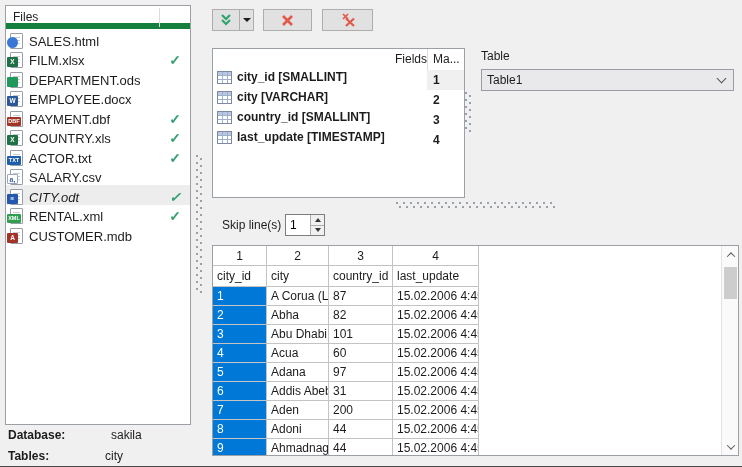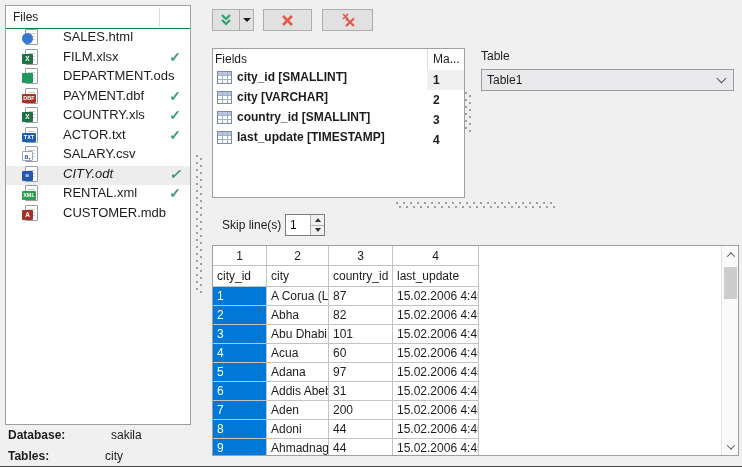"Files" #file-panel-header { border-bottom: 1px solid #15803d -> 6px solid #15803d }
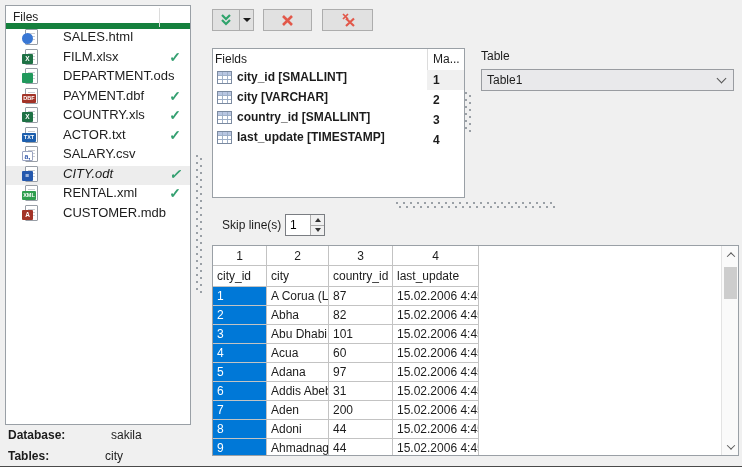"SALES.html" .file-row { align-items: flex-start -> flex-end; gap: 19px -> none; padding: 0 6px 0 19px -> 0 6px 0 4px }
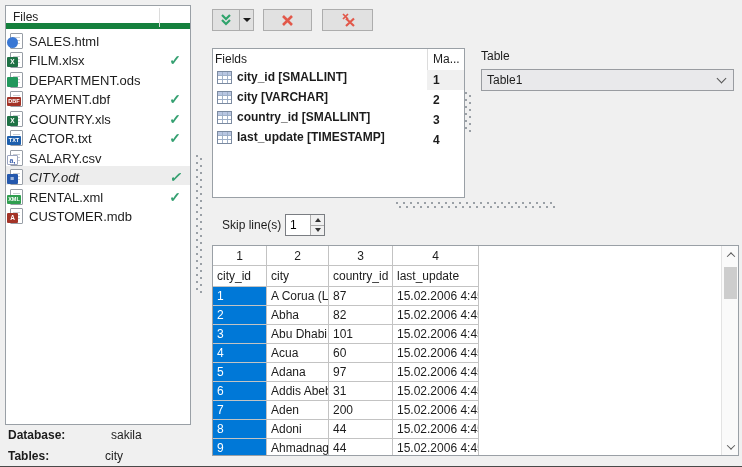"Fields" #fields-header .fh-left { text-align: none -> right }
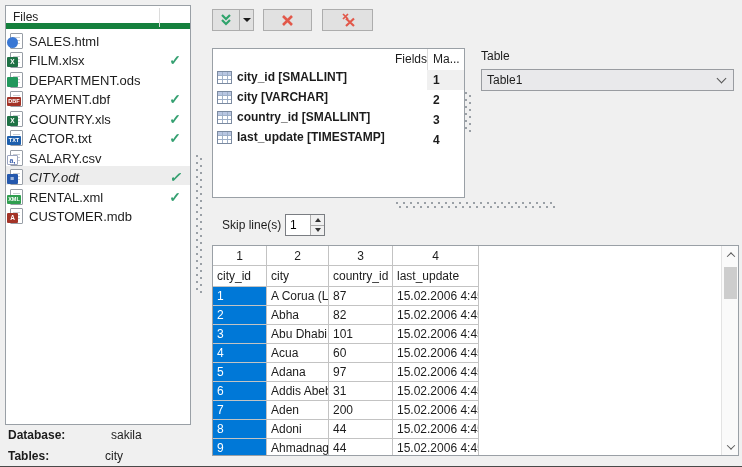"EMPLOYEE.docx" div.file-row { html: none -> <div> <span> <span></span> <span>W</span> </span> <span>EMPLOYEE.docx</span> <span></span> </div> }
